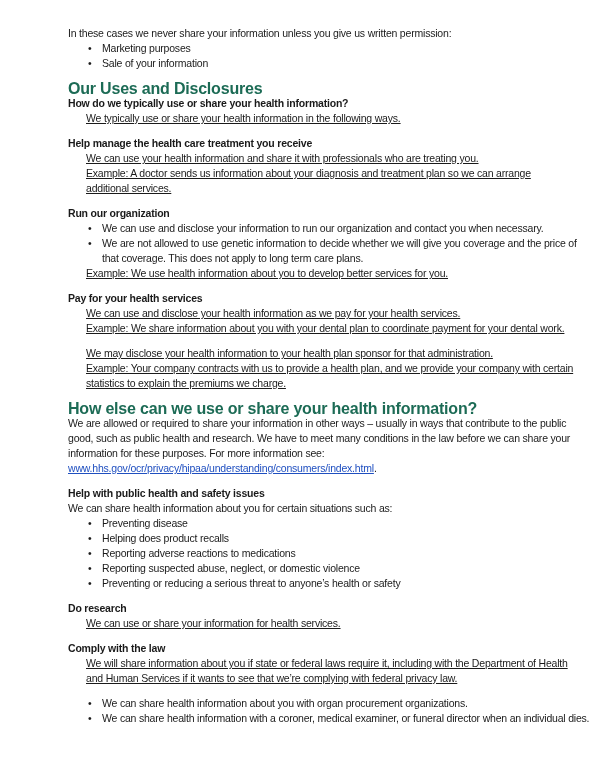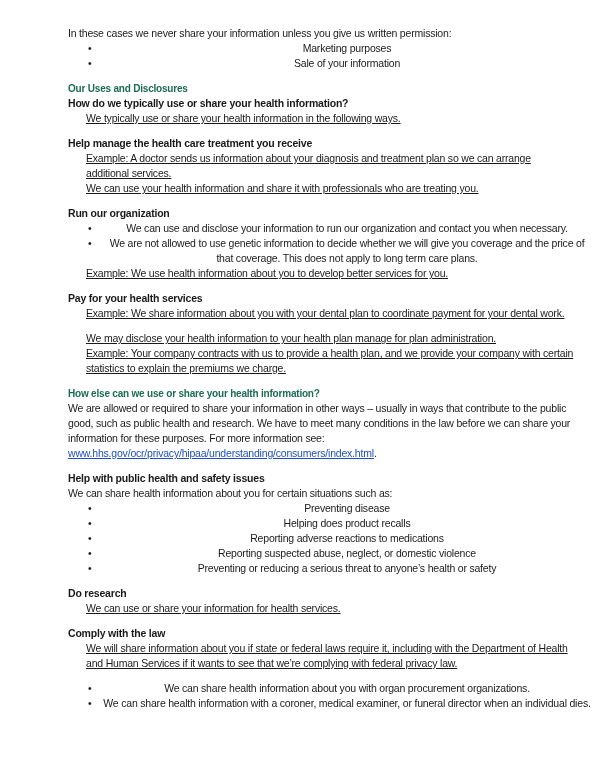"Marketing purposes" ul.bullets { text-align: center -> none }
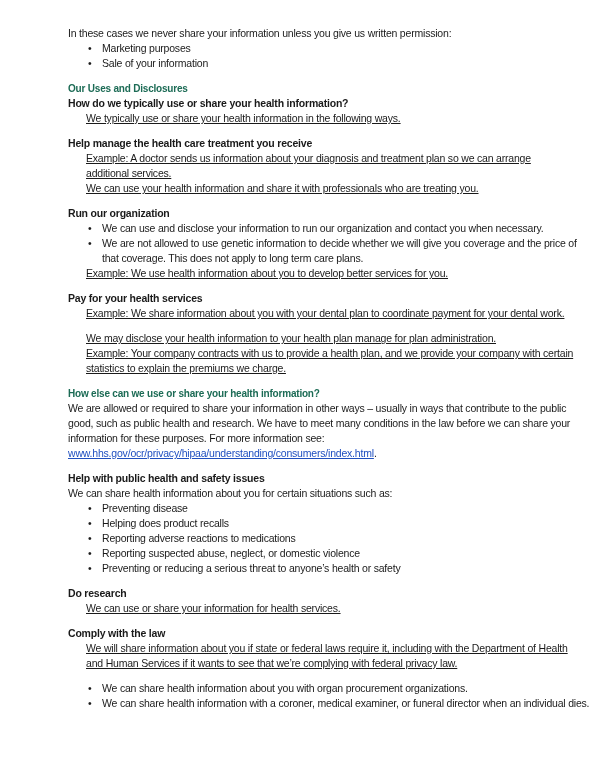"Our Uses and Disclosures" .h2 { font-size: 10px -> 16px }
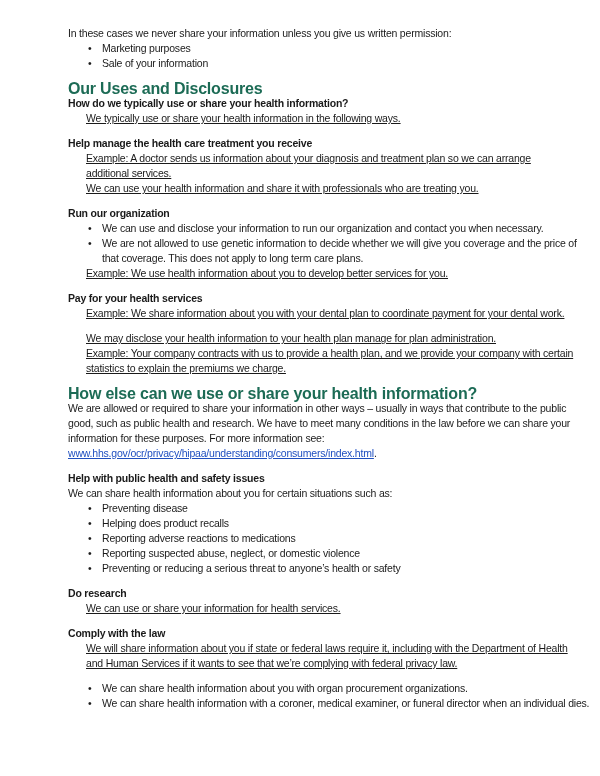"Example: A doctor sends us" p.pi { order: before "We can use your health" -> after "We can use your health" }
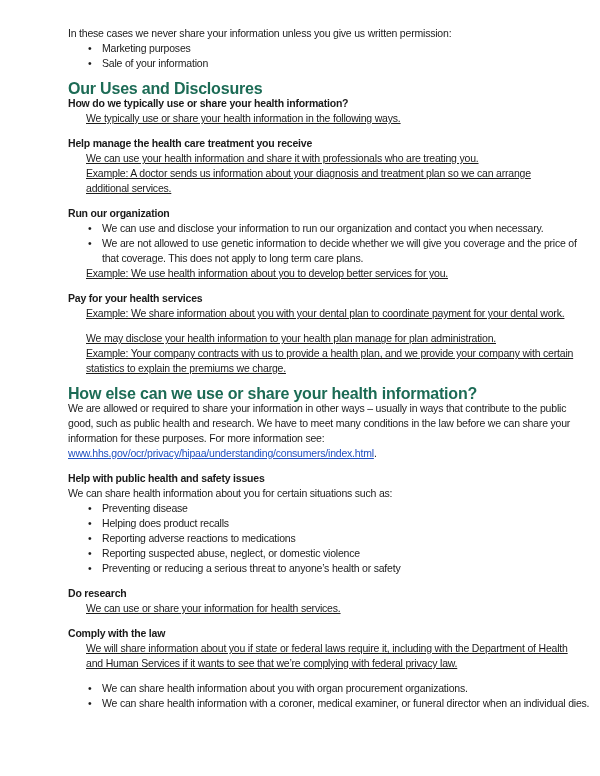"We can use and disclose your health" p.pi { html: none -> <p>We can use and disclose your health information as we pay for your health services.</p> }
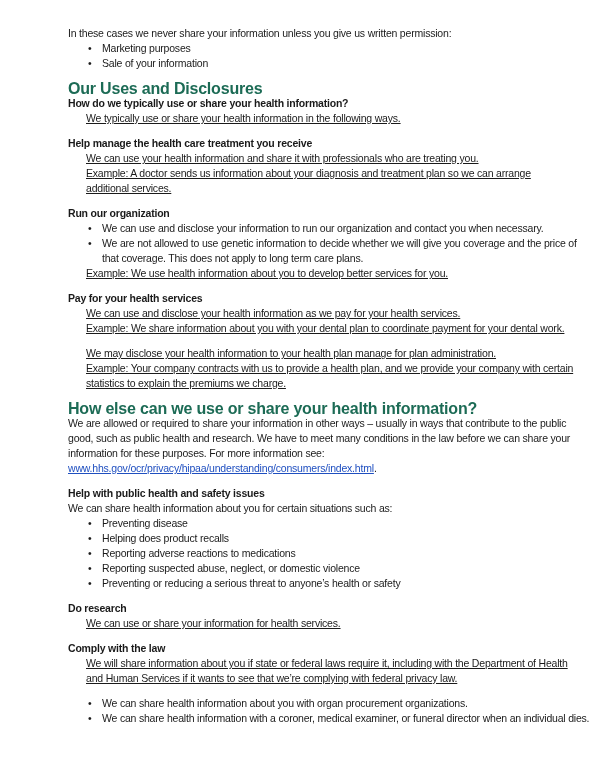"We may disclose your health" p.pi { text: manage for plan -> sponsor for that }
